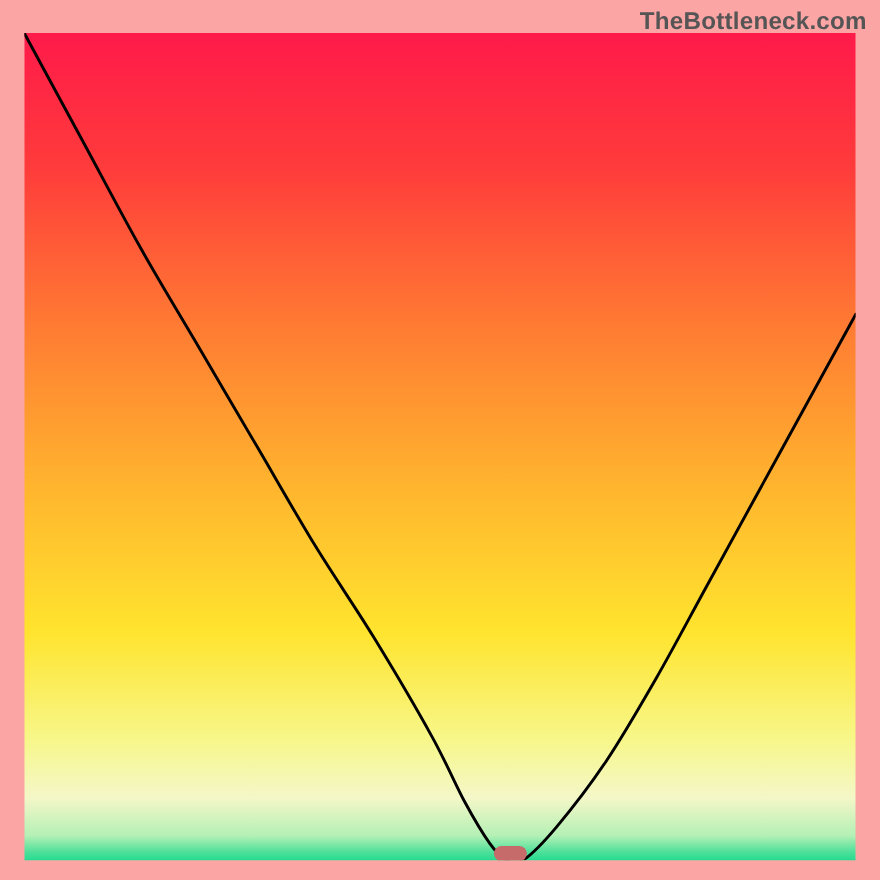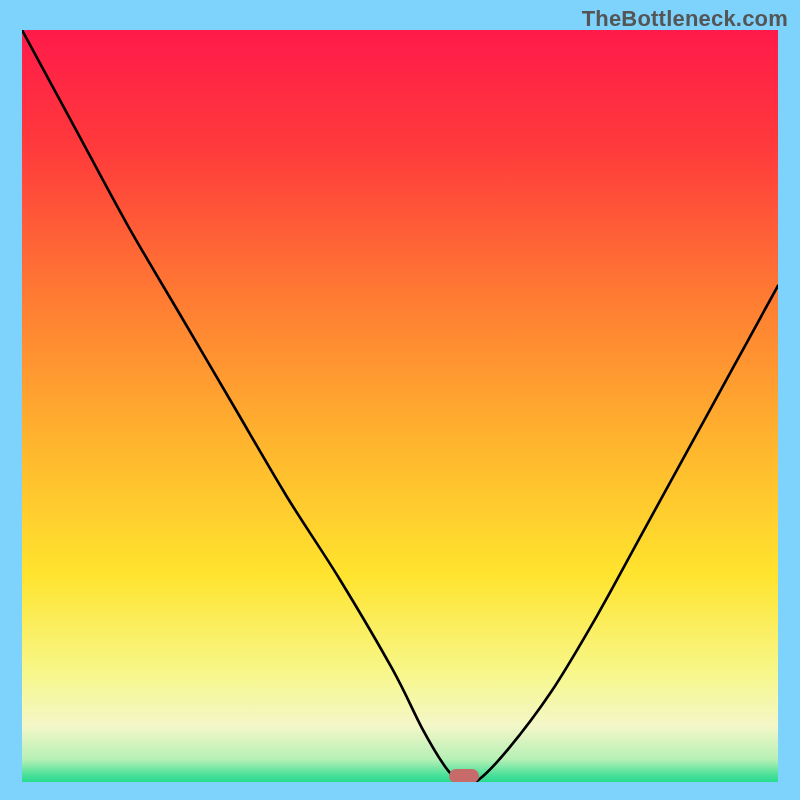"TheBottleneck.com" .frame { background: #7dd3fc -> #fca5a5 }
